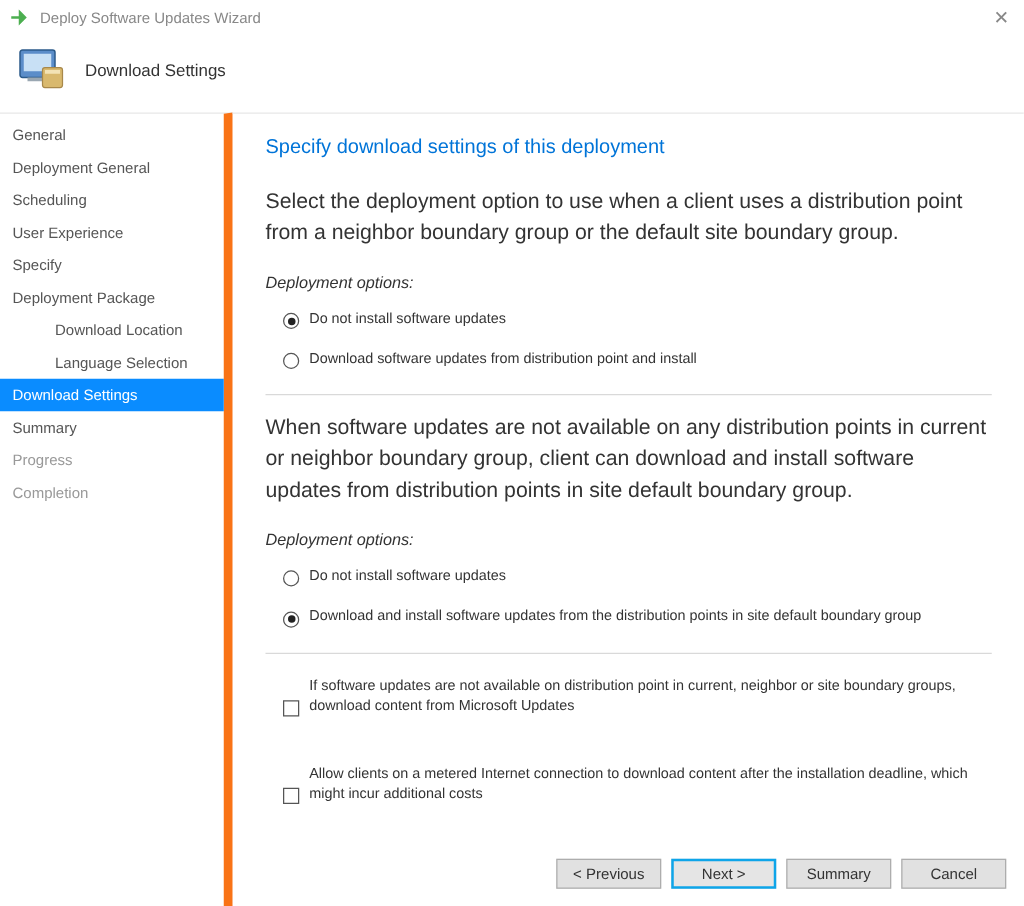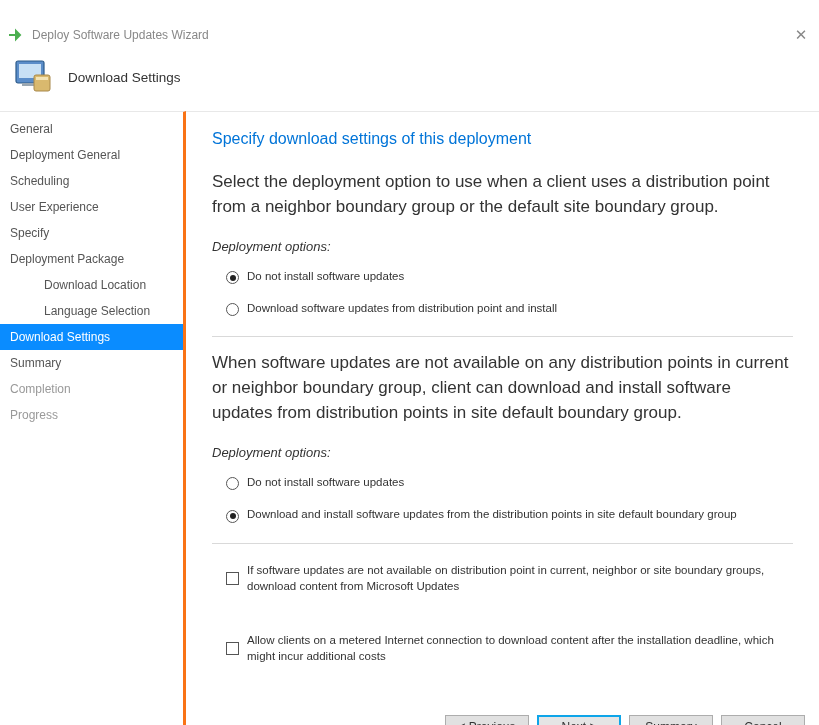"Deploy Software Updates Wizard" .titlebar { margin-top: 21px -> none }
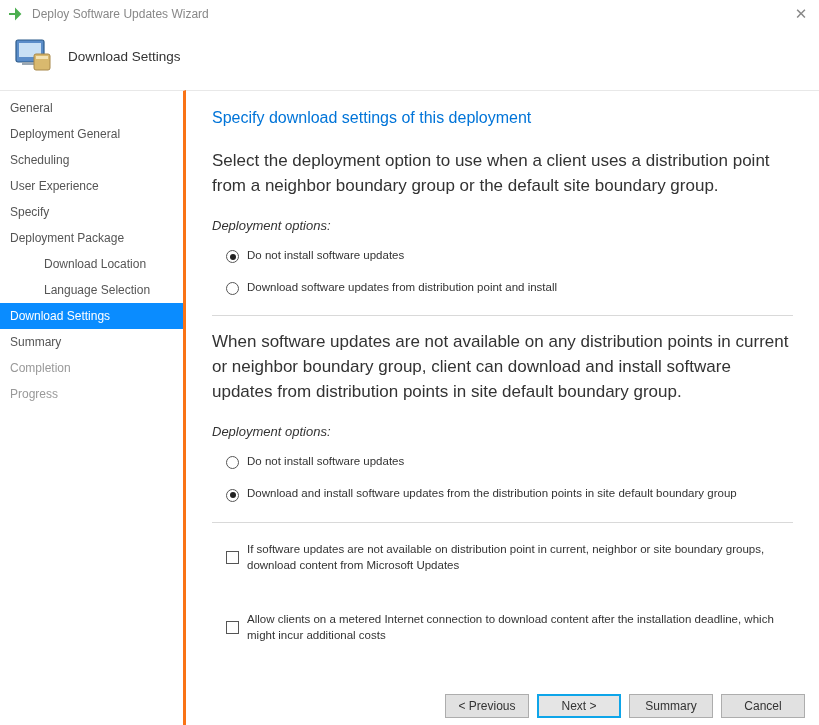"General" .sidebar { border-right: 3px solid #f97316 -> 7px solid #f97316 }
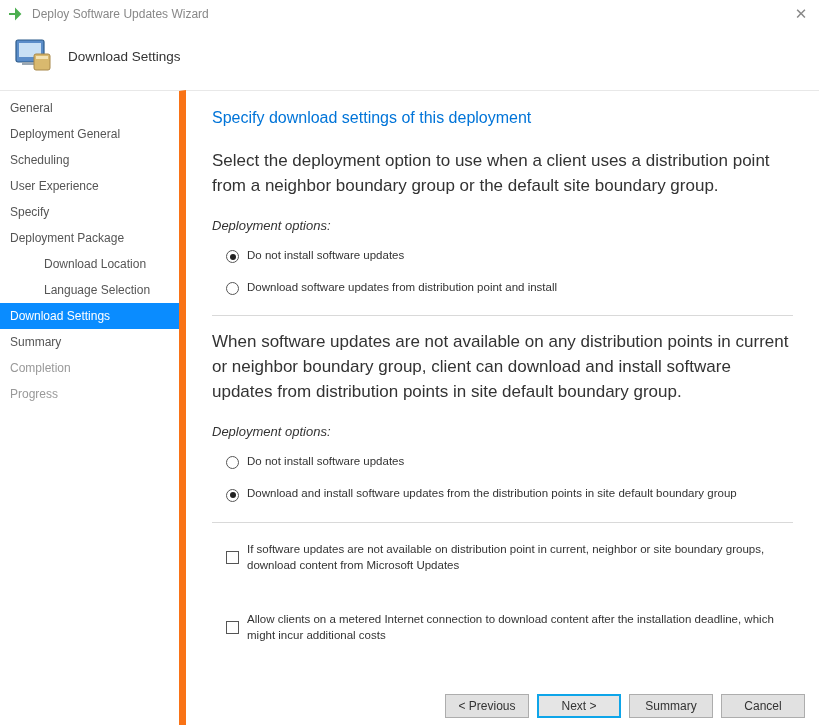"Completion" div.side-item { order: before "Progress" -> after "Progress" }
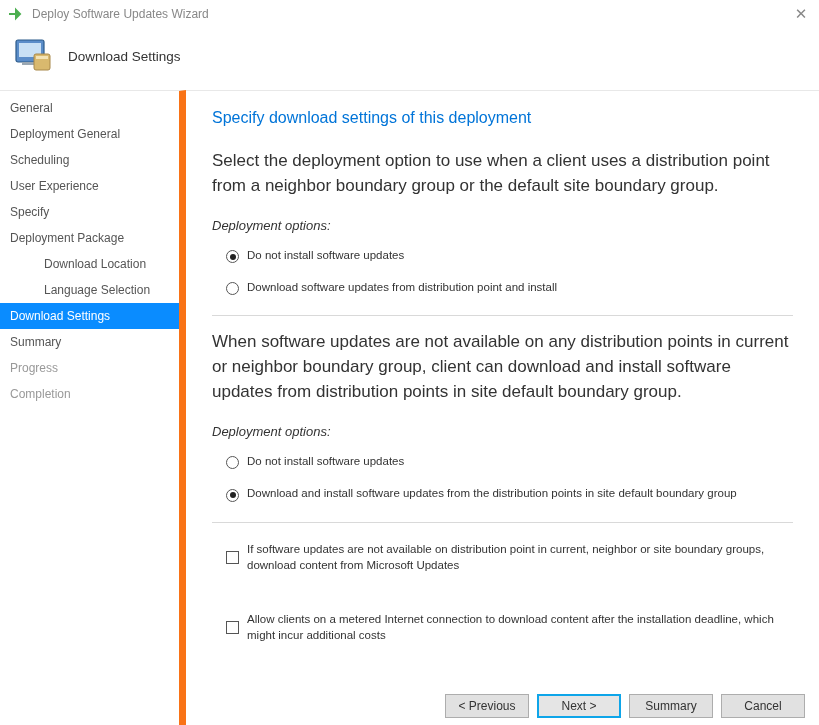"If software updates are not" .check-row { align-items: center -> flex-end }
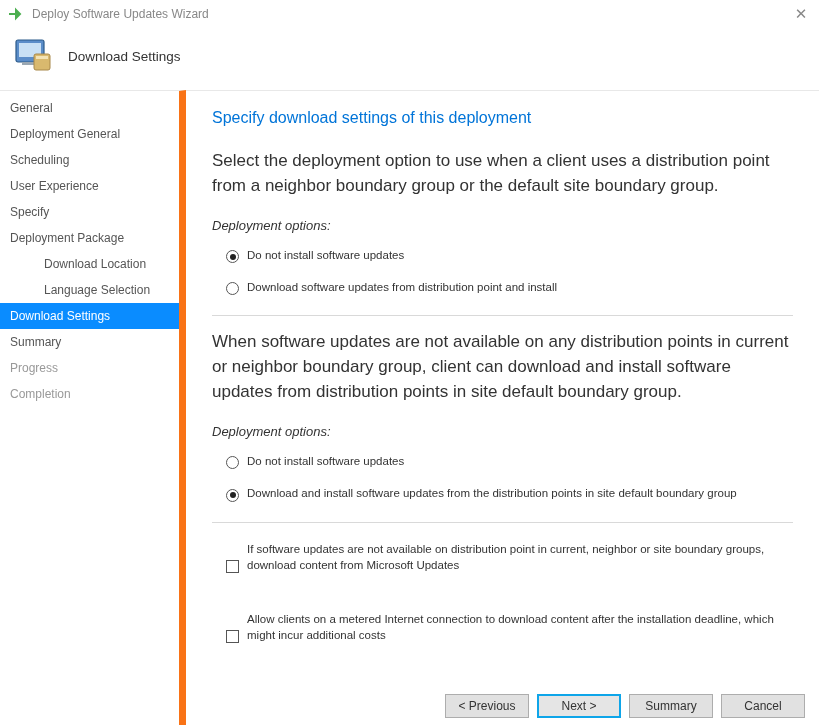"< Previous" .footer { align-items: center -> none }
